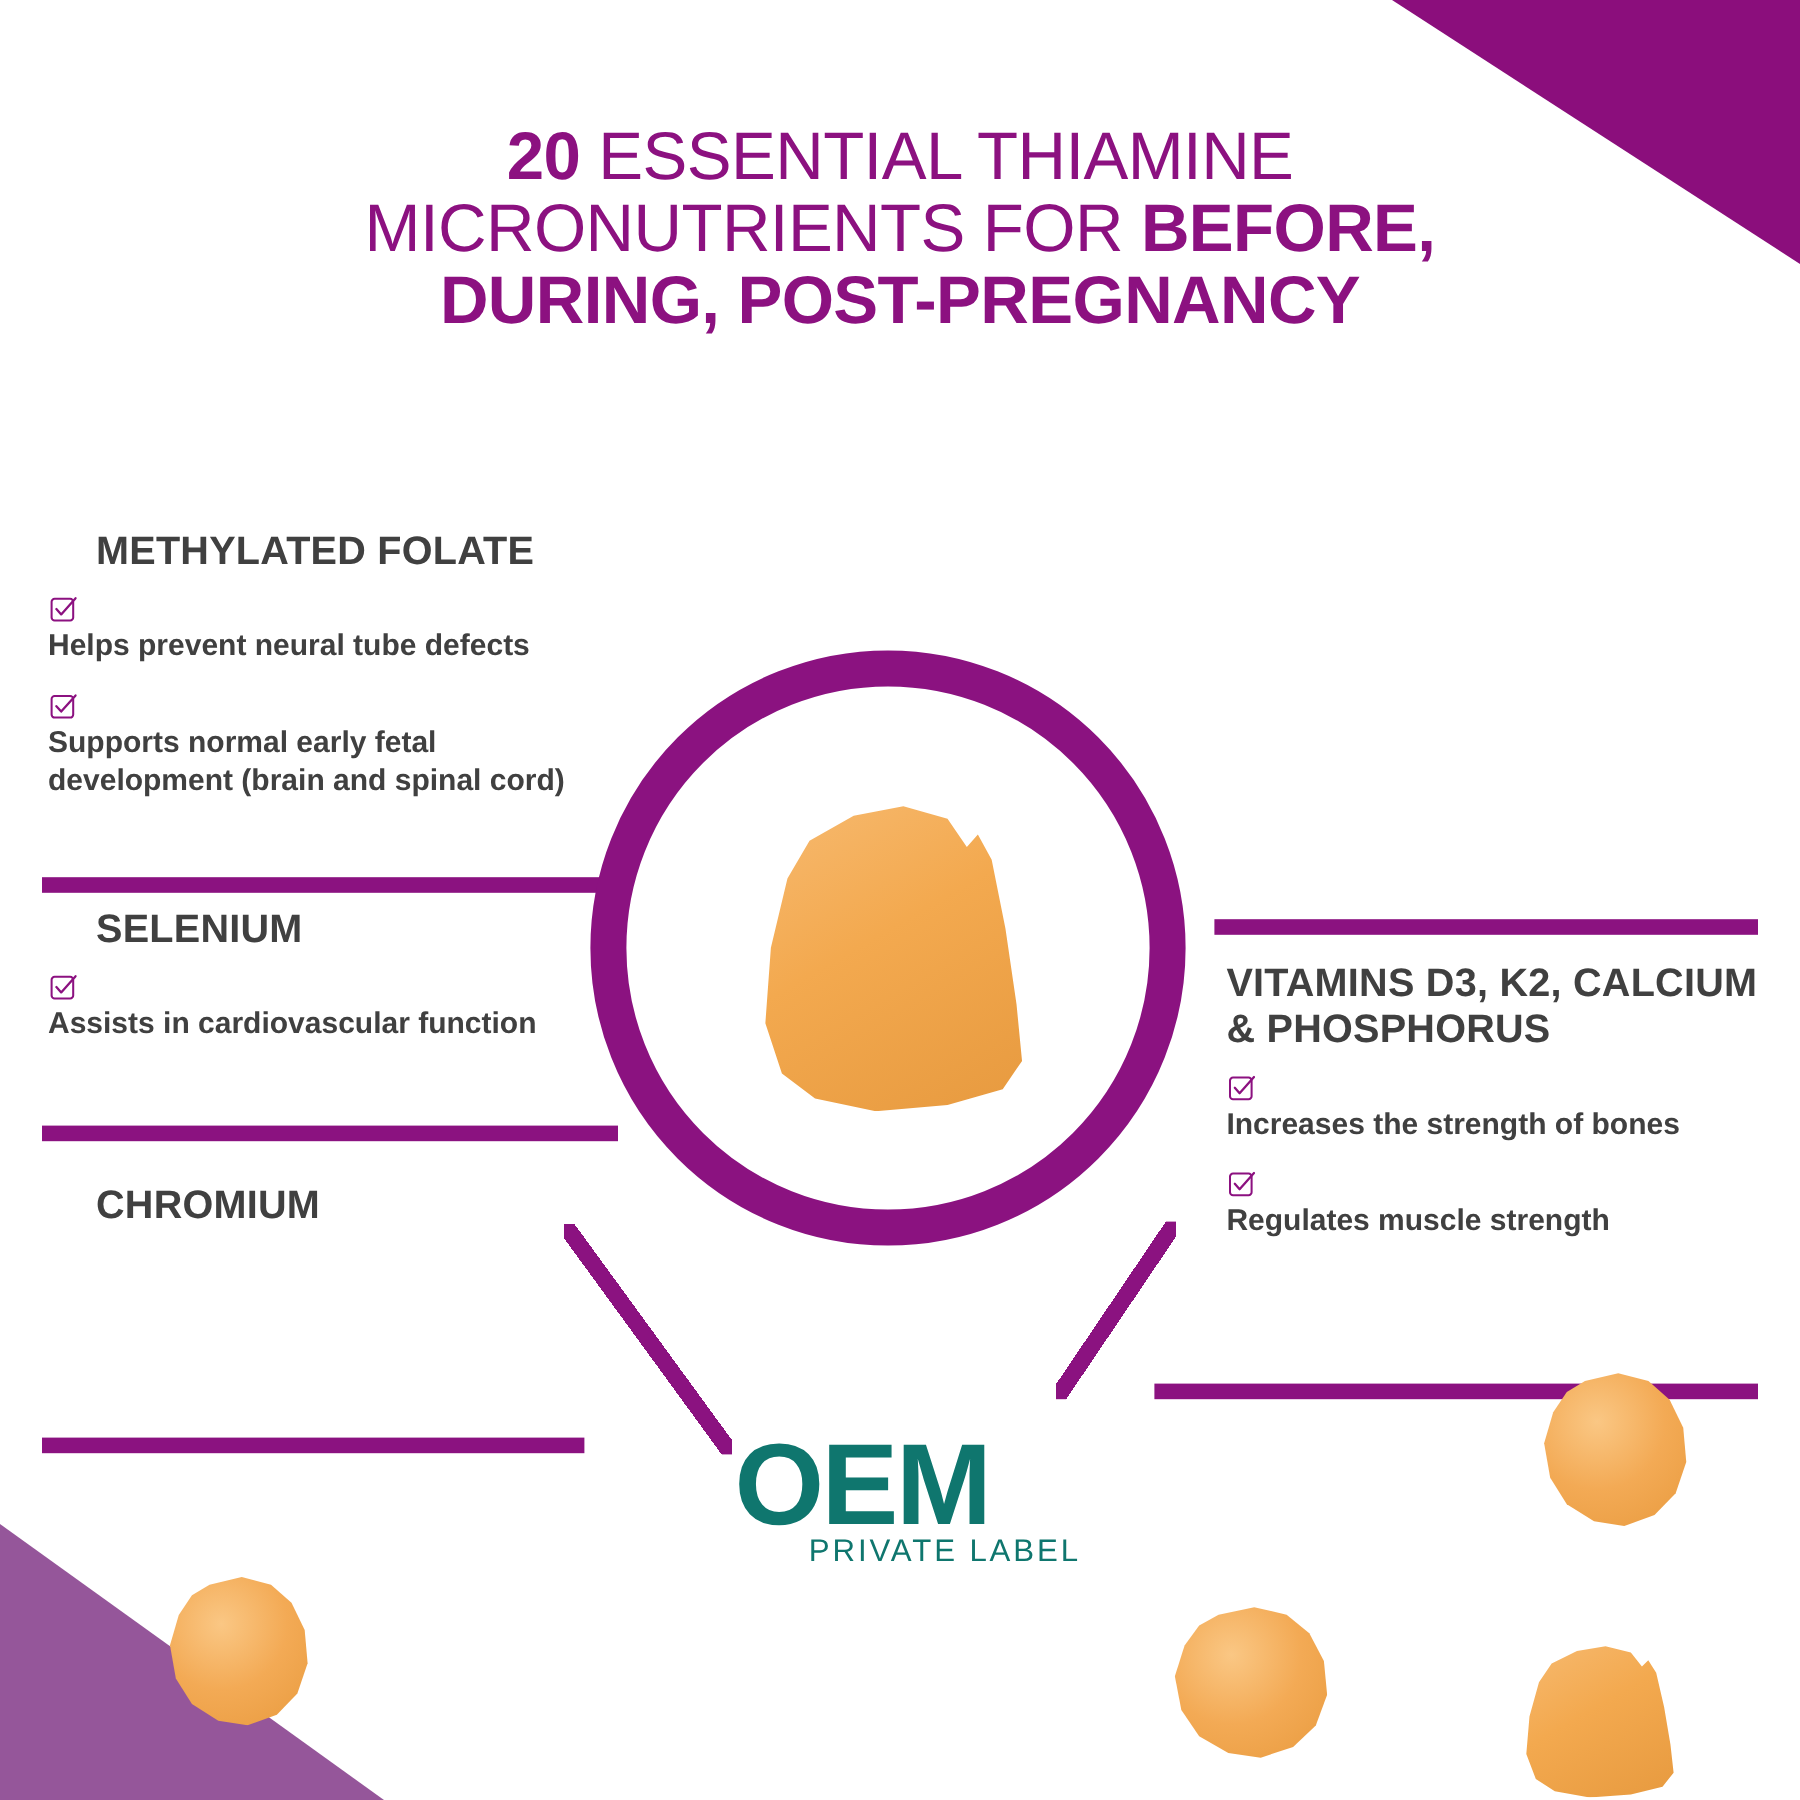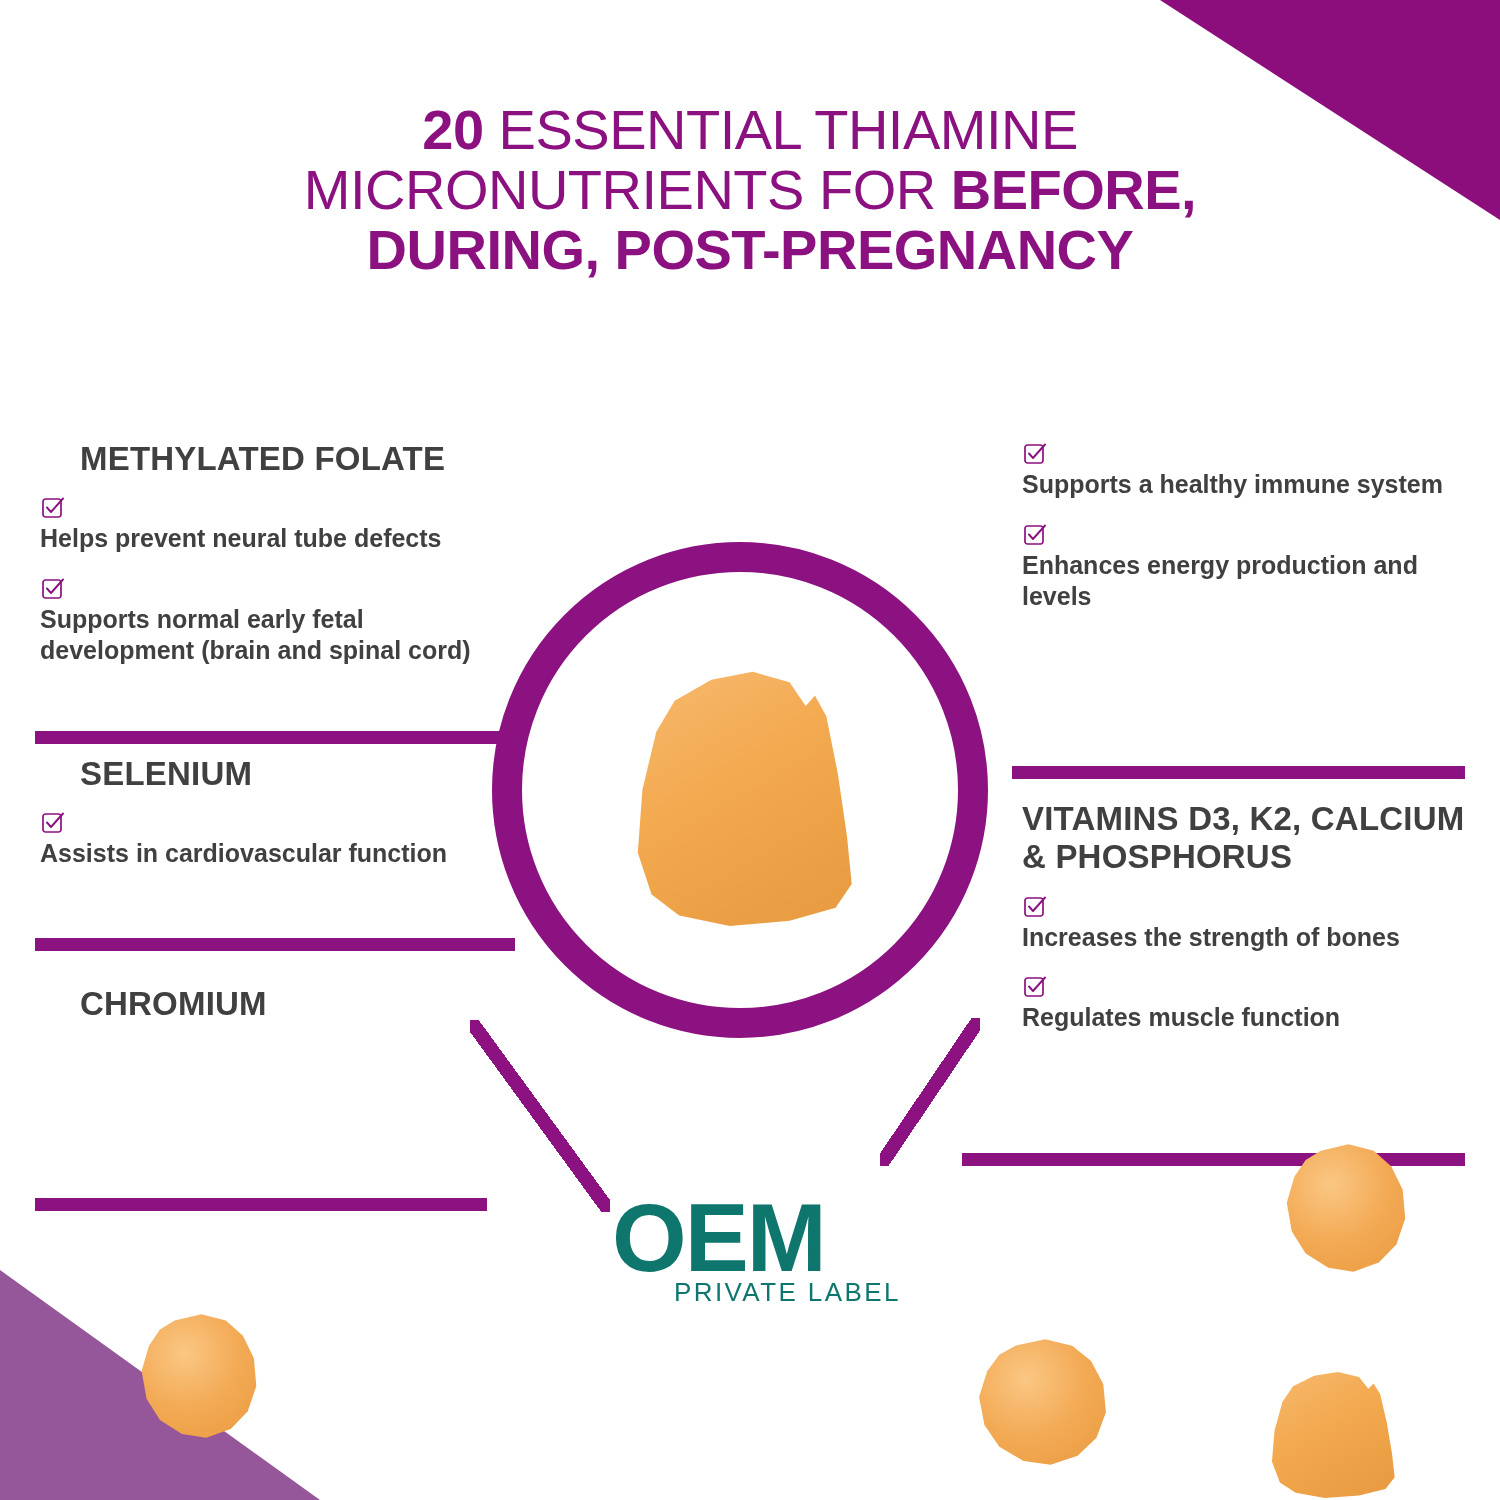"Supports a healthy immune system" ul.bullets { html: <ul> <li> <svg> <path></path> <path></path> </svg> <span>Supports a healthy immune system</span> </li> <li> <svg> <path></path> <path></path> </svg> <span>Enhances energy production and levels</span> </li> </ul> -> none }
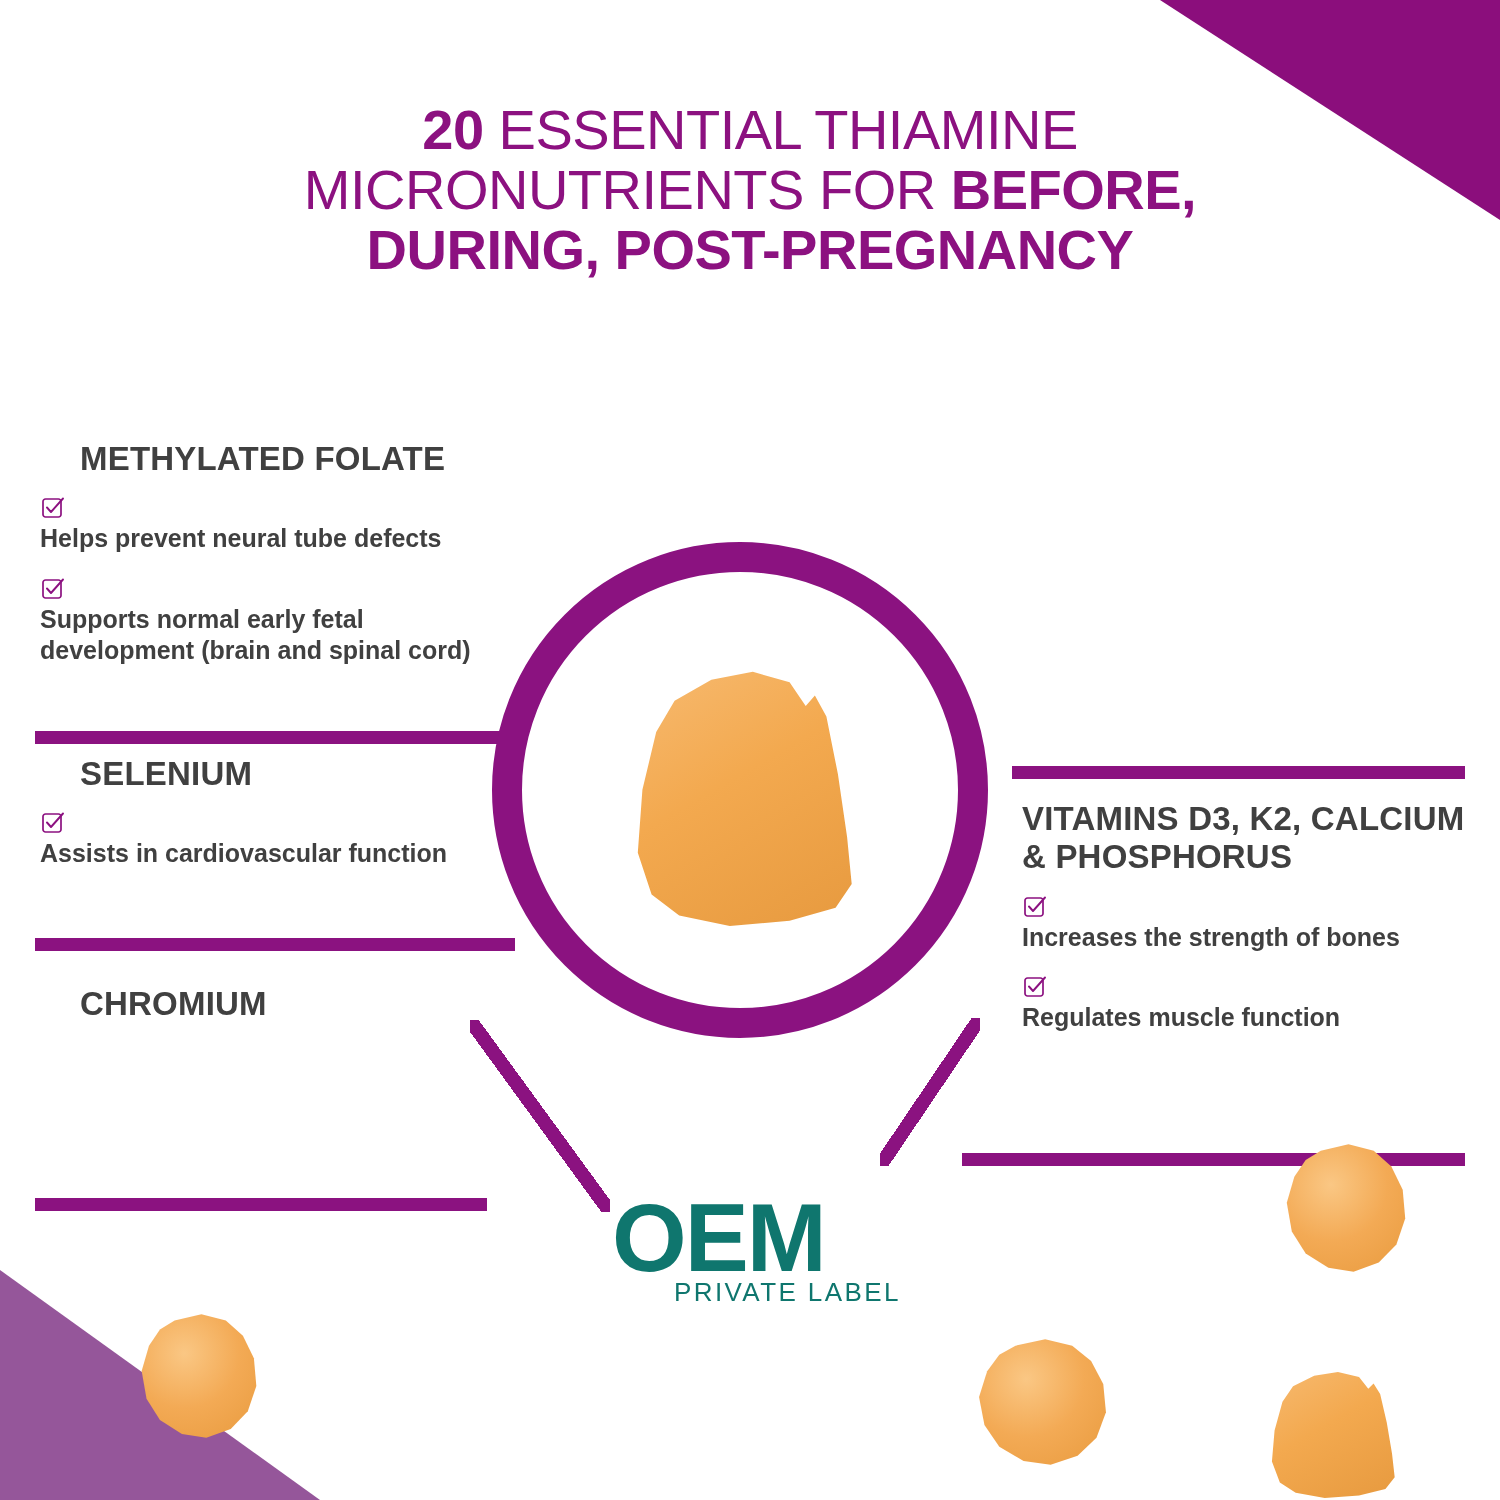"Regulates muscle function" span.btxt { text: function -> strength }
